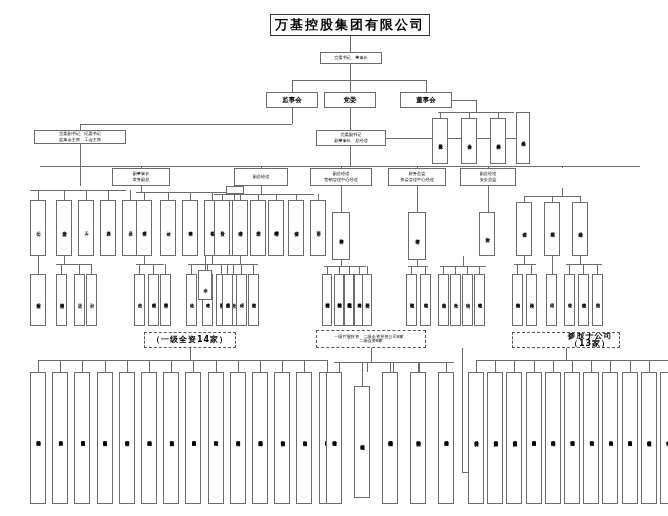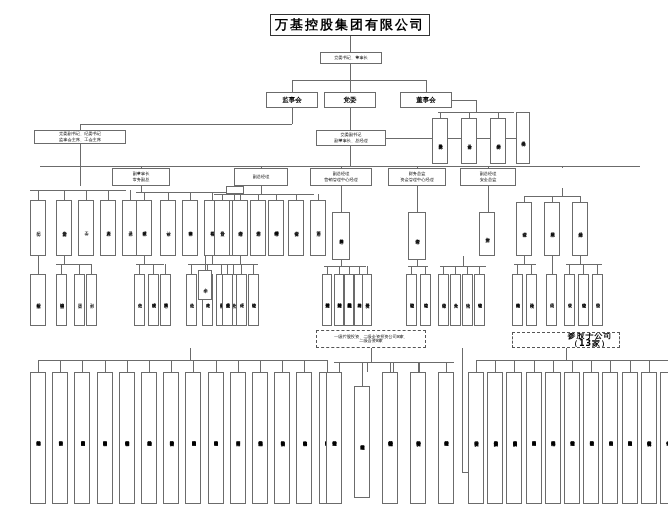"（一级全资14家）" div.node { html: none -> <div> <span>（一级全资14家）</span> </div> }
